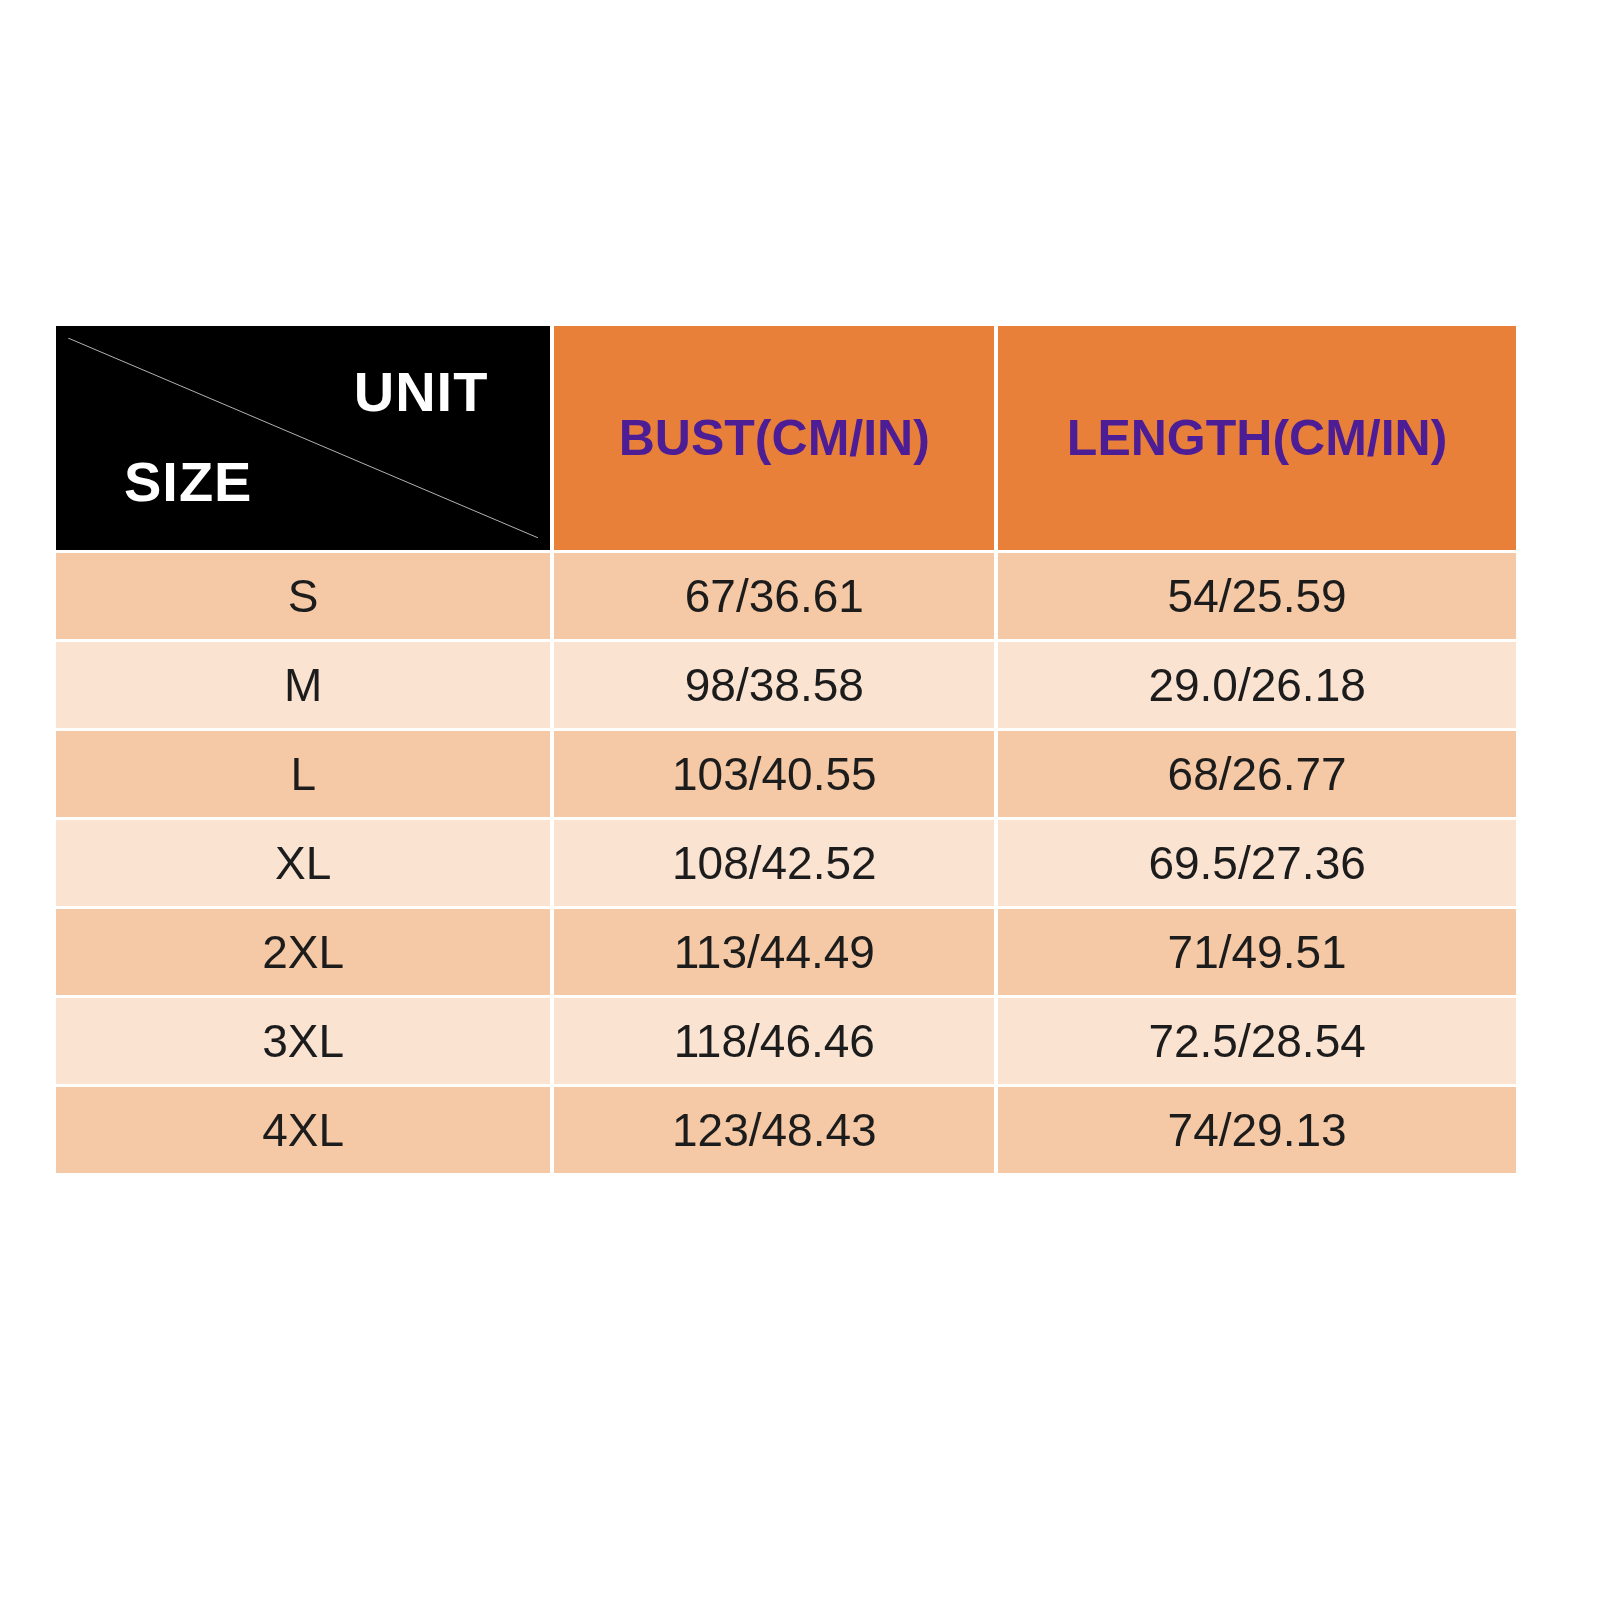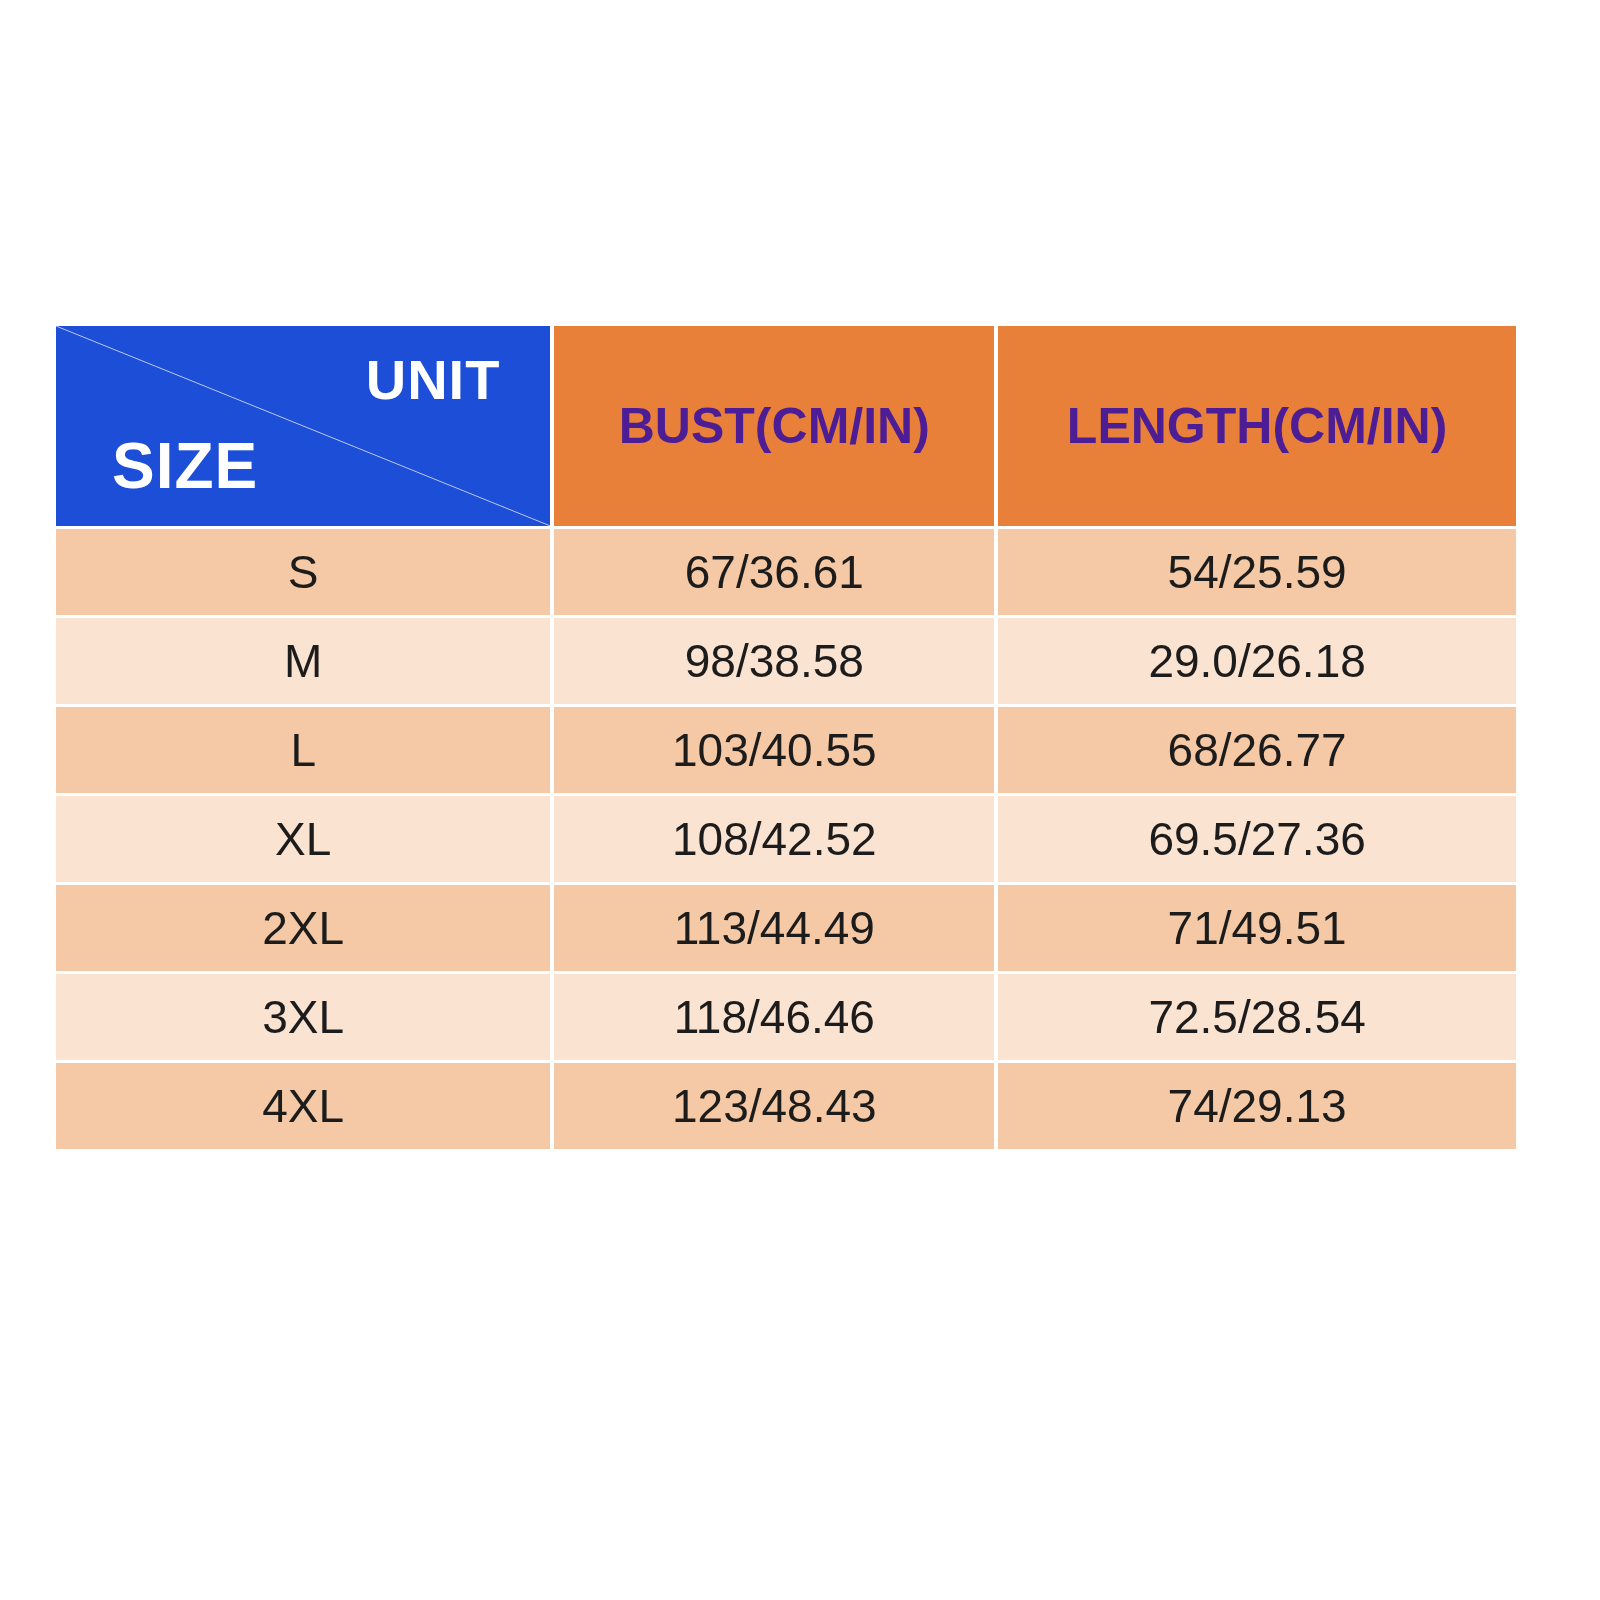"UNIT" thead th.corner { background: #1d4ed8 -> #000000; padding: 0 -> 12px }
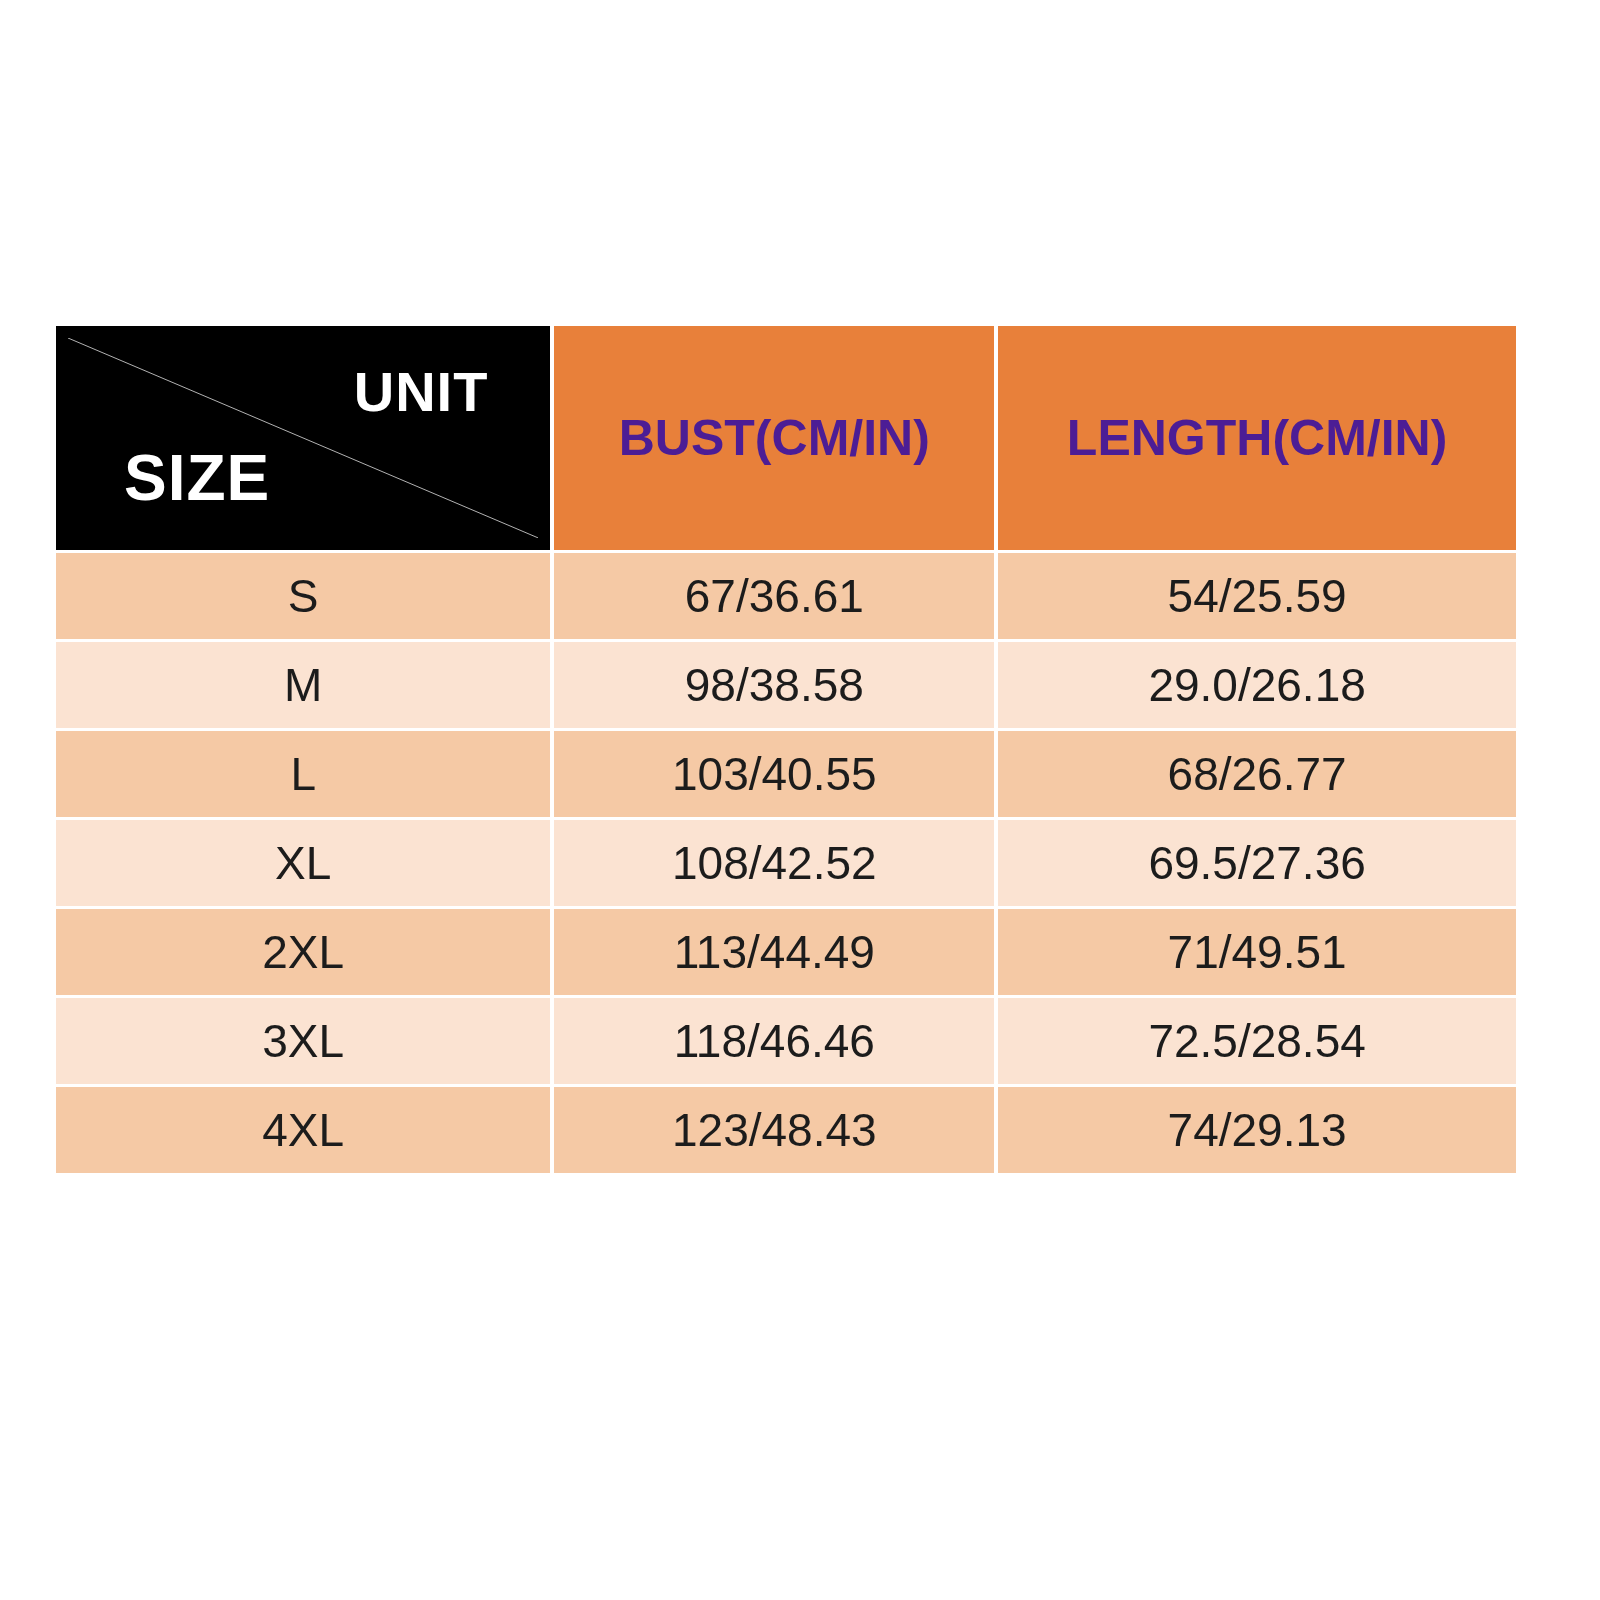"SIZE" .corner-size { font-size: 64px -> 56px }
